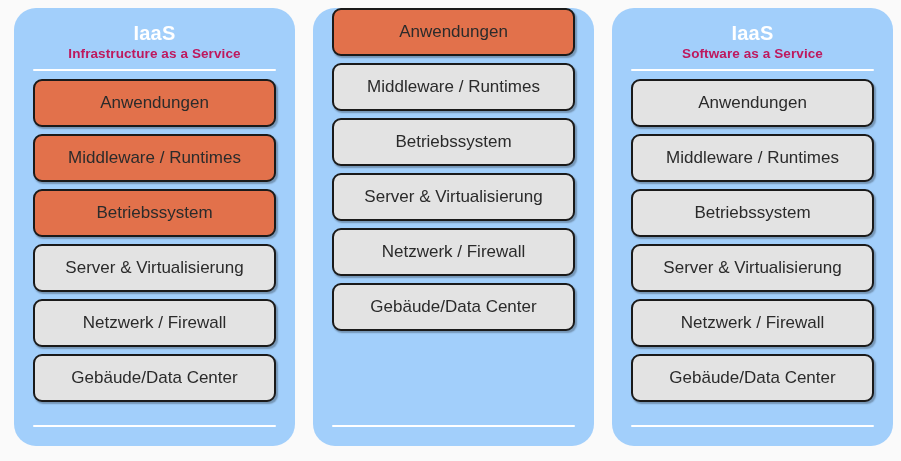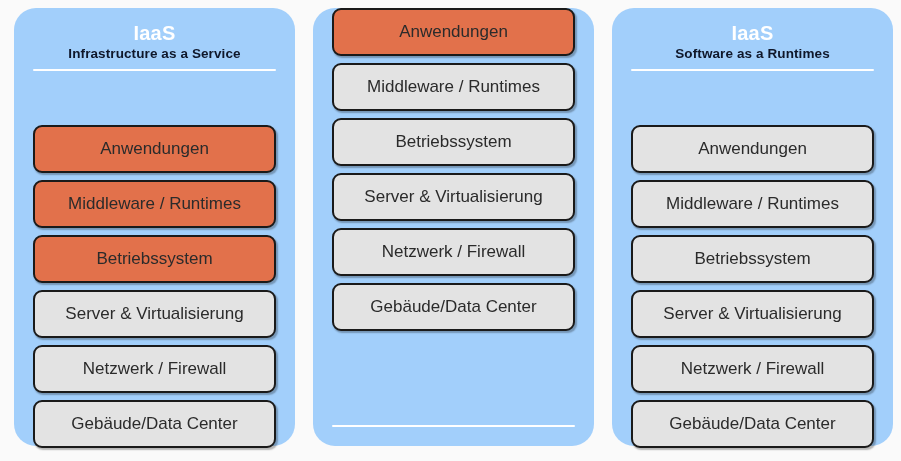"IaaS" .card { gap: 46px -> none }
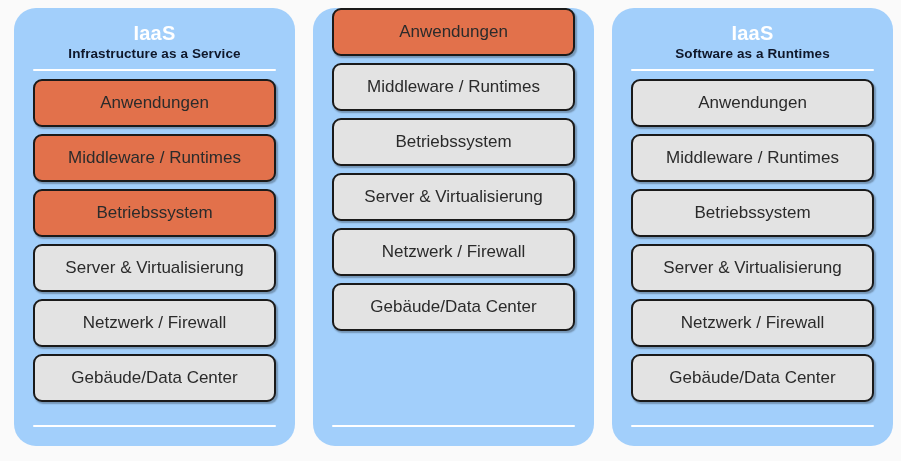"Infrastructure as a Service" .card-subtitle { color: #0f172a -> #be185d }
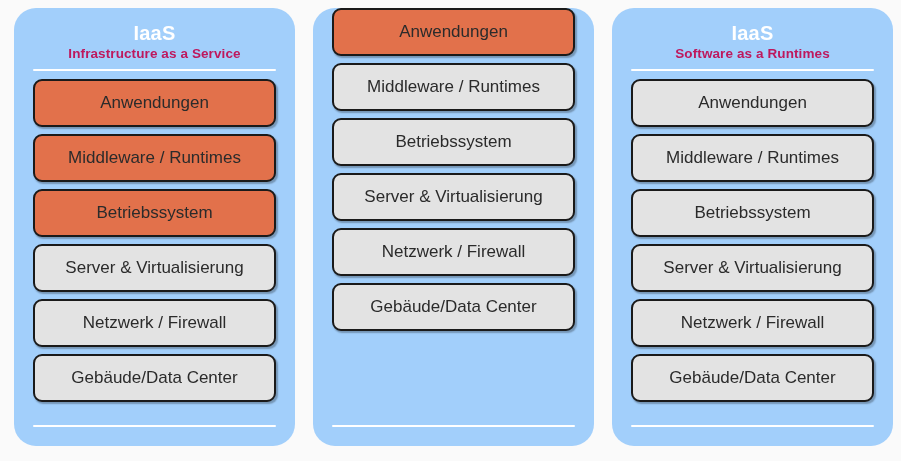"Software as a Runtimes" div.card-subtitle { text: Runtimes -> Service }
